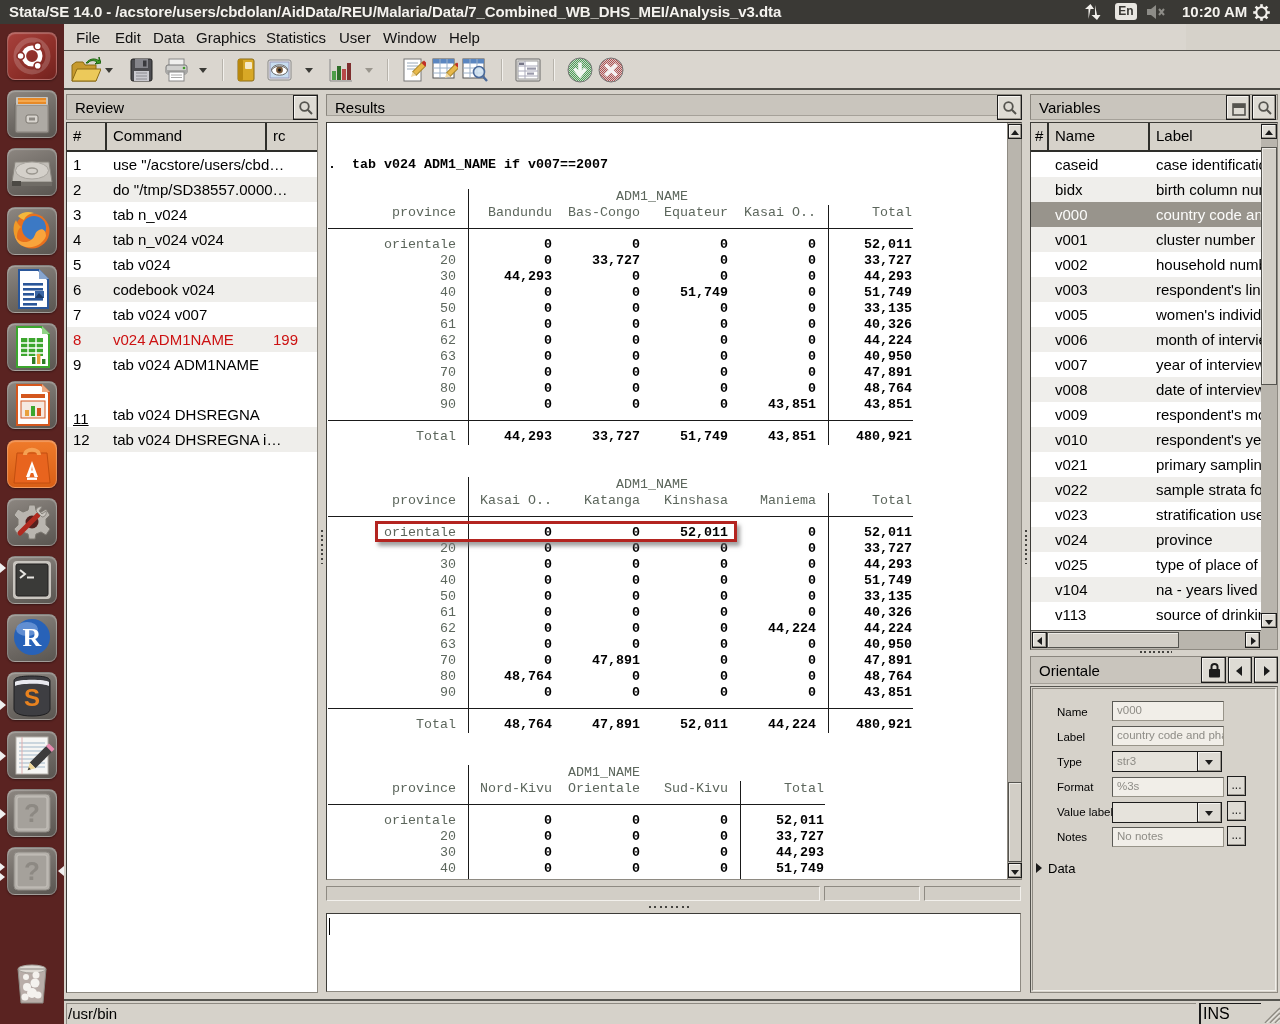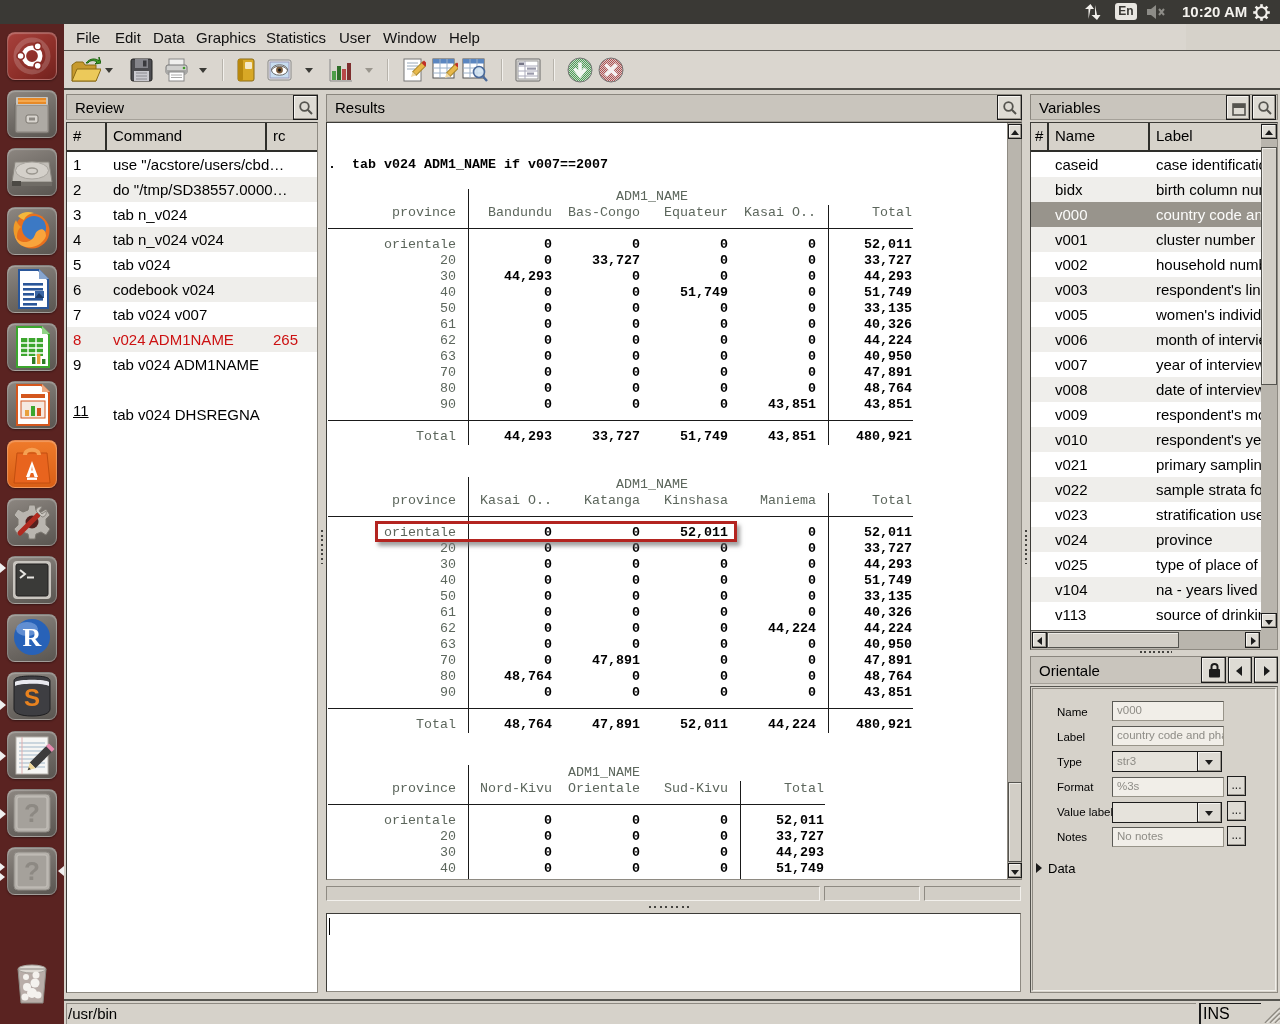"Stata/SE 14.0 -" div.abs { html: none -> <div>Stata/SE 14.0 - /acstore/users/cbdolan/AidData/REU/Malaria/Data/7_Combined_WB_DHS_MEI/Analysis_v3.dta</div> }
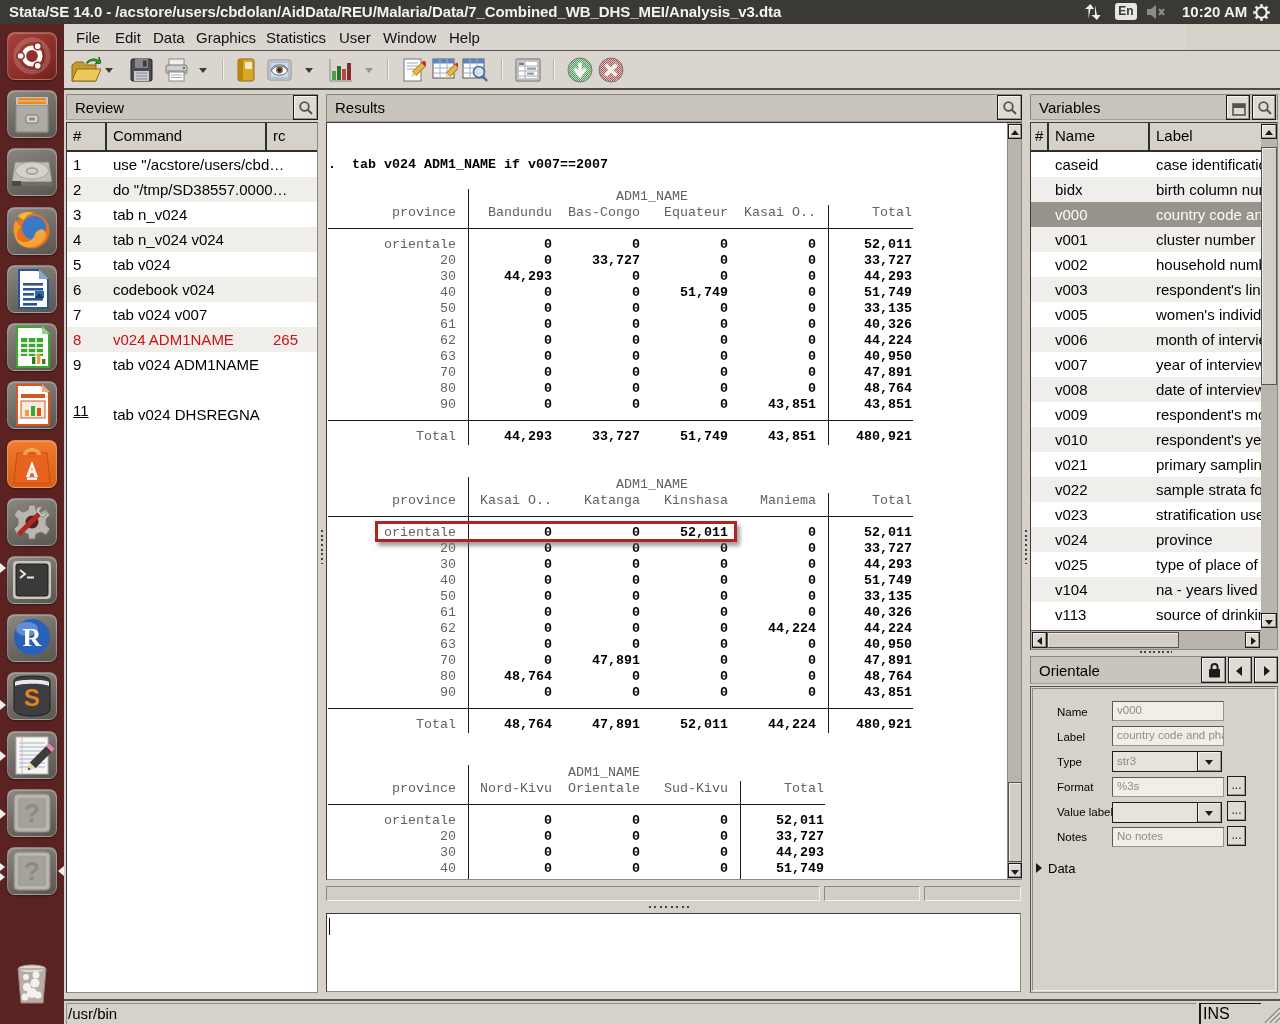"Results" div.ptitle { height: 28px -> 22px }
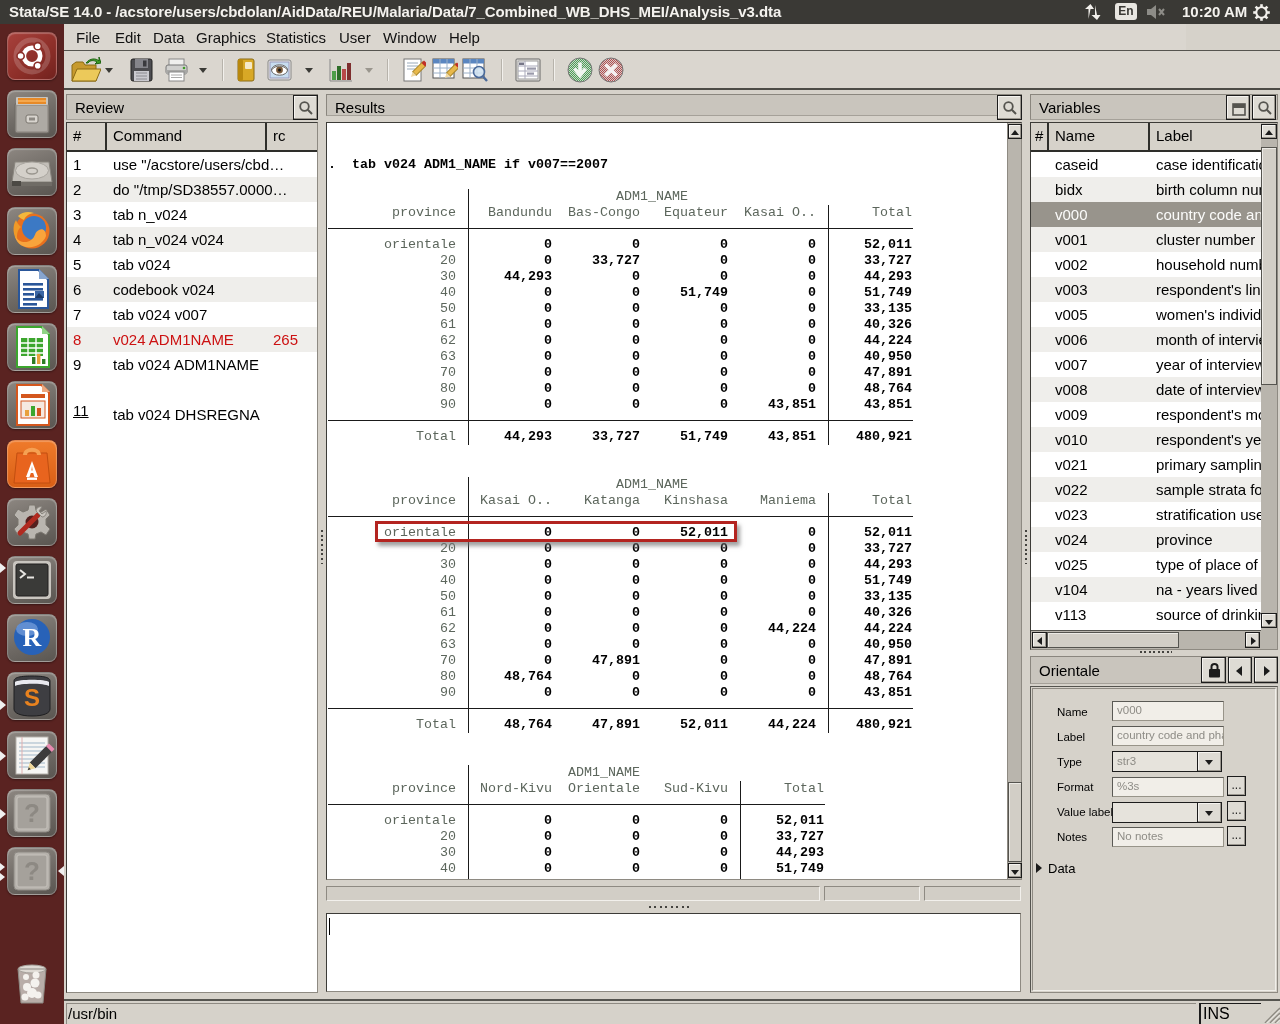"265" span.abs { text: 265 -> 199 }
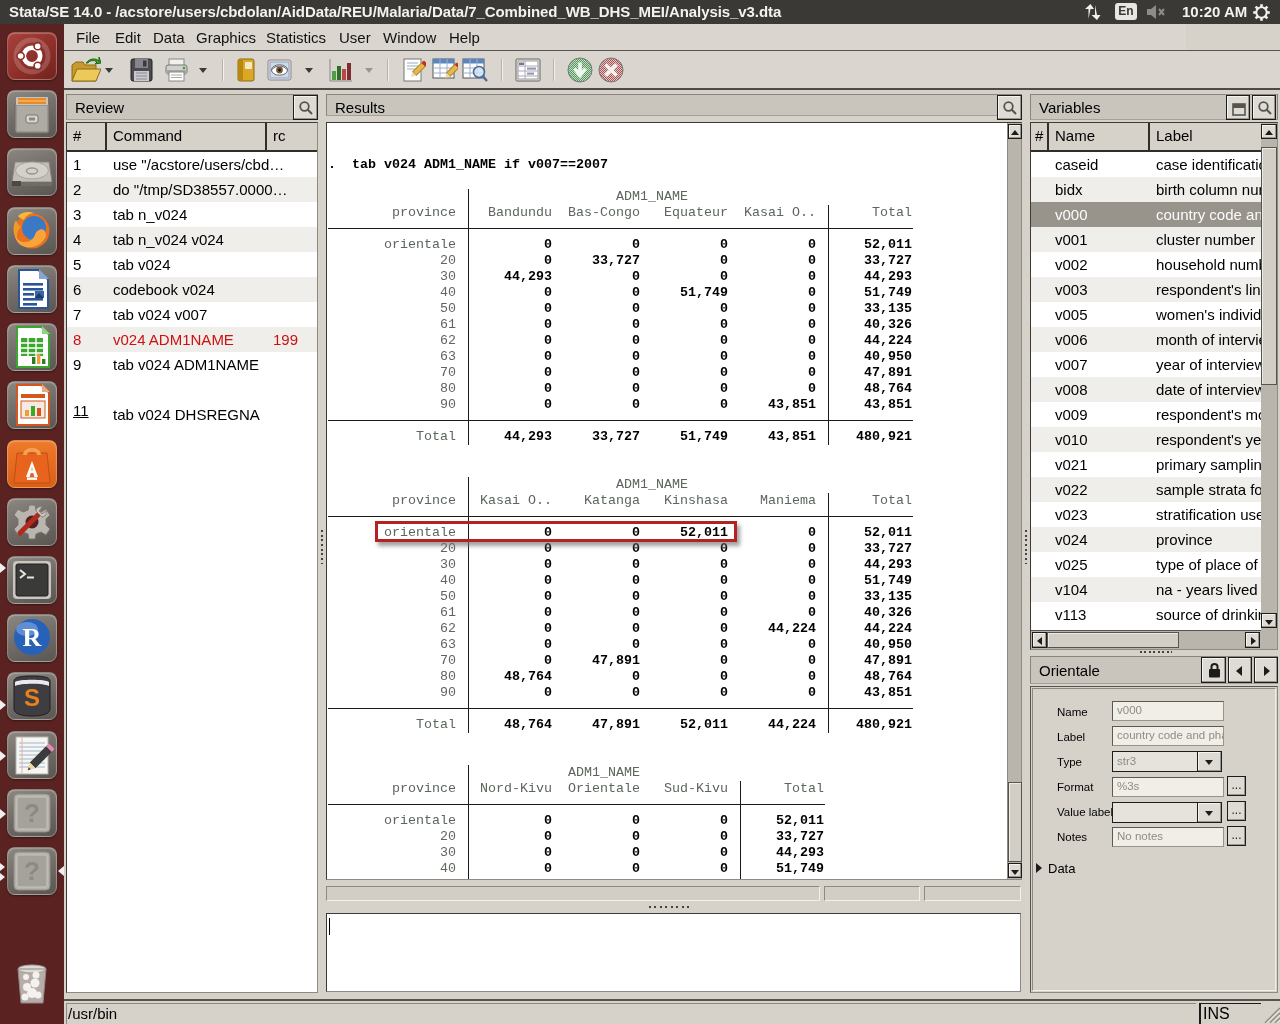"11" span.abs { top: 0 -> 8px }
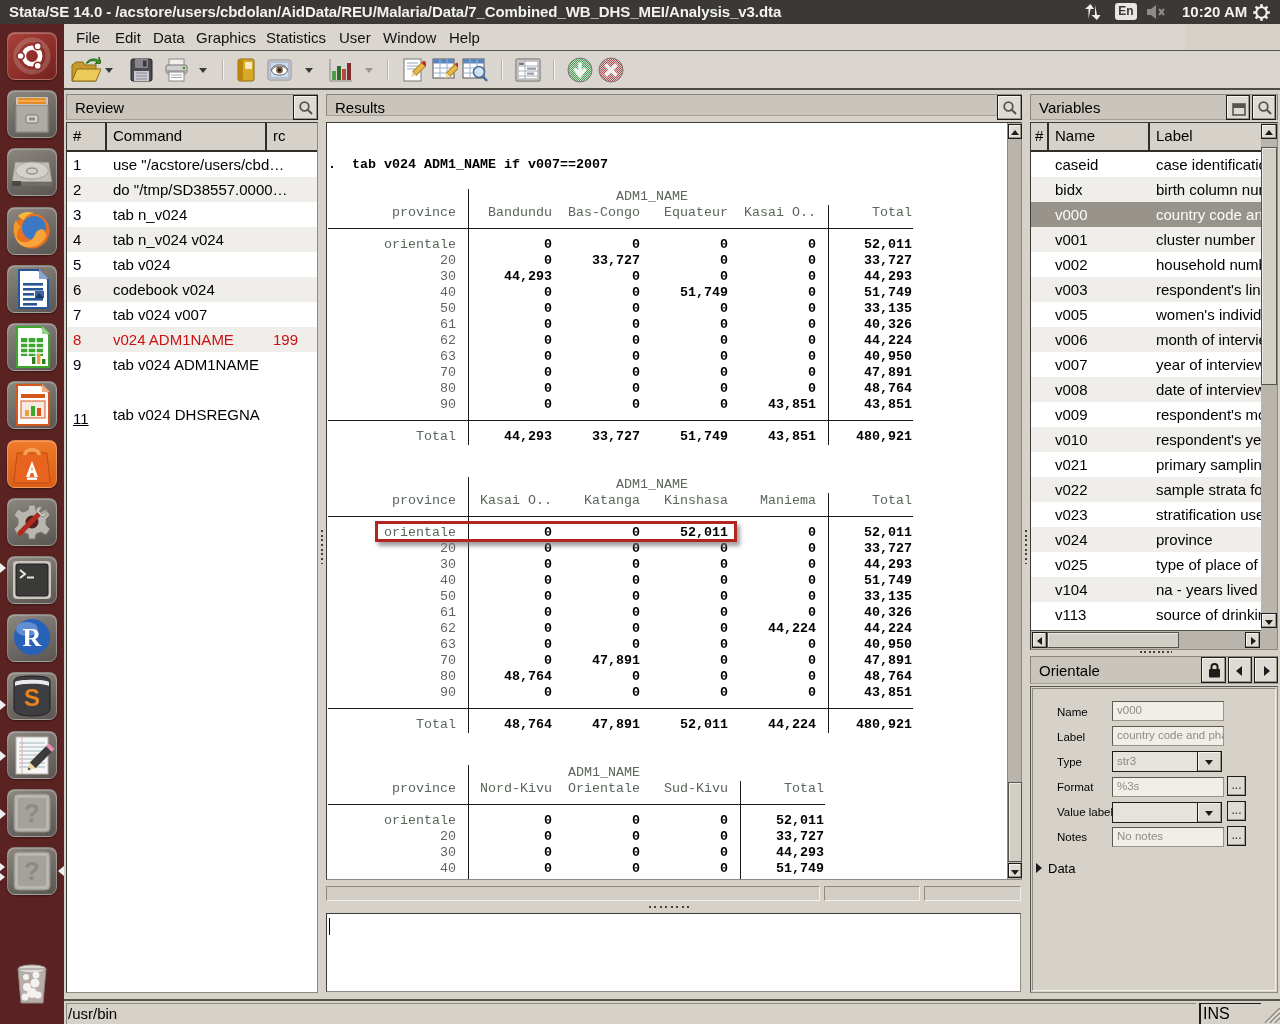"12" div.row { html: none -> <div> <span>12</span> <span>tab v024 DHSREGNA i…</span> <span></span> </div> }
